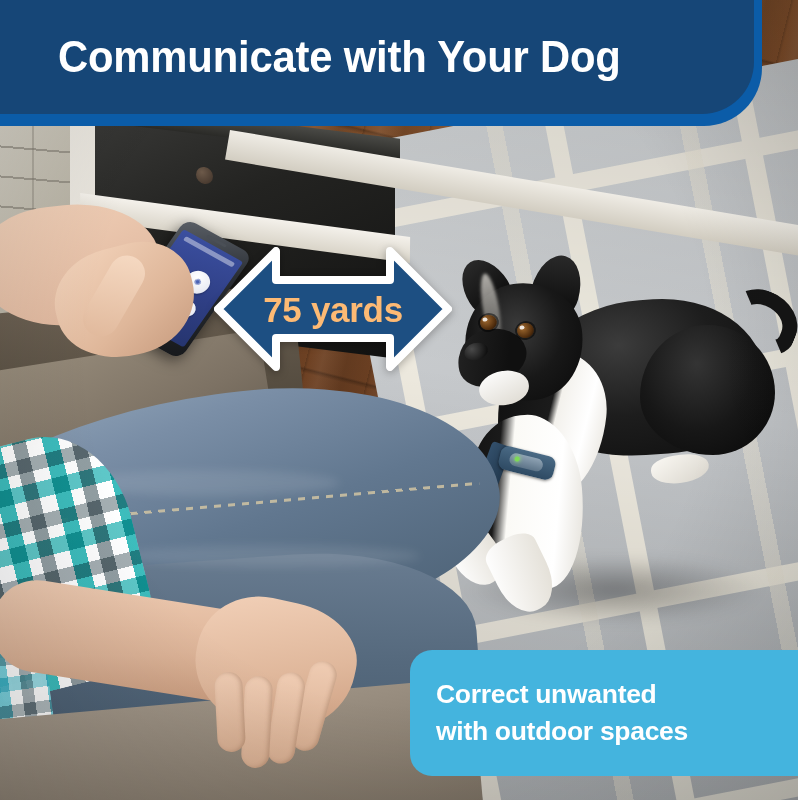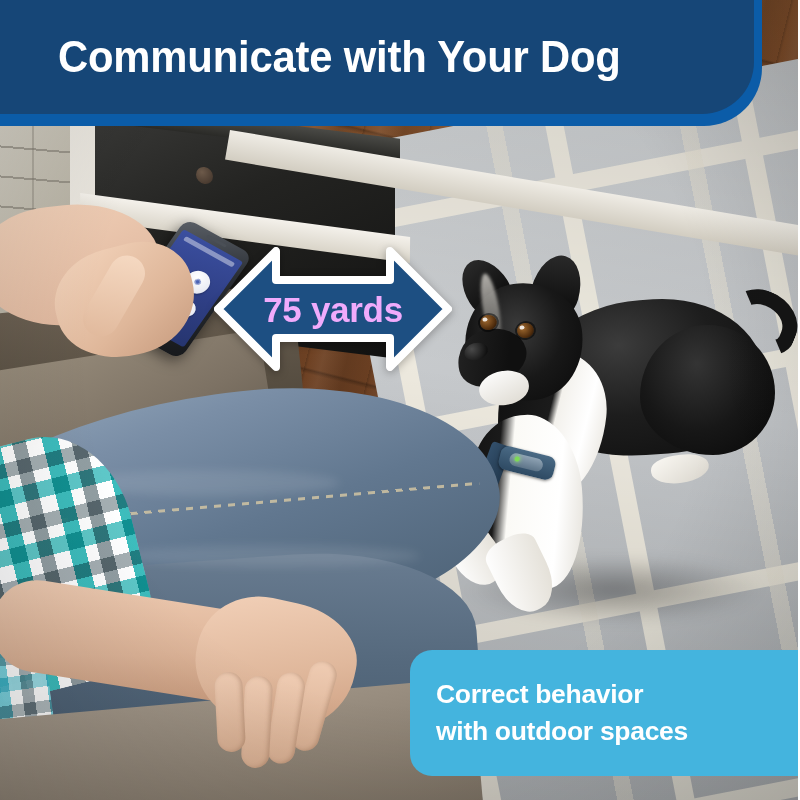"75 yards" .arrow-label { color: #f0abfc -> #fdba74 }
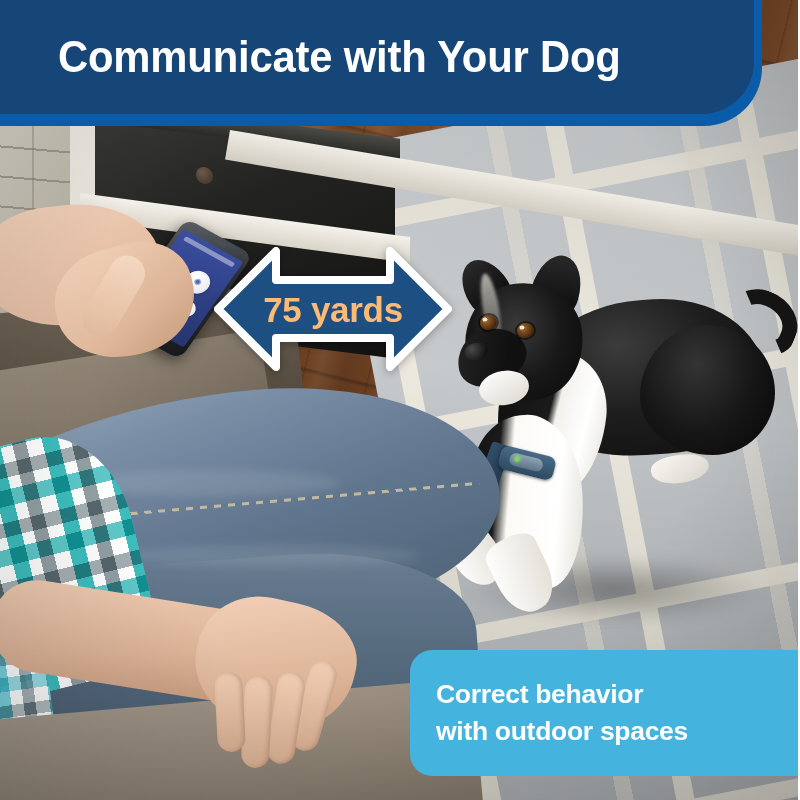"Correct behavior" div.caption-line { text: behavior -> unwanted }
